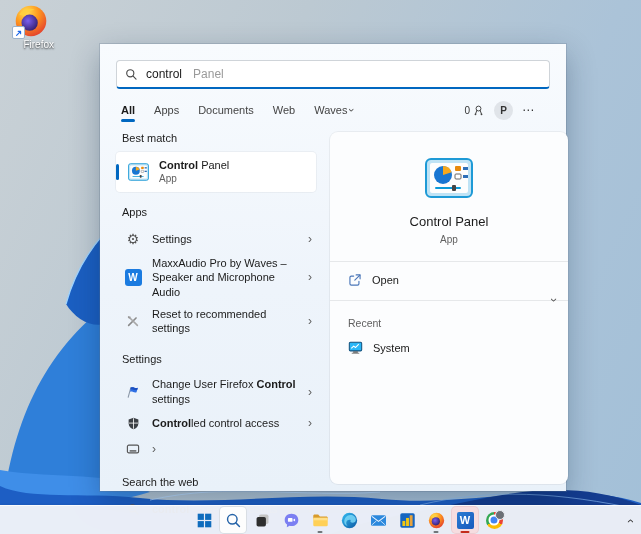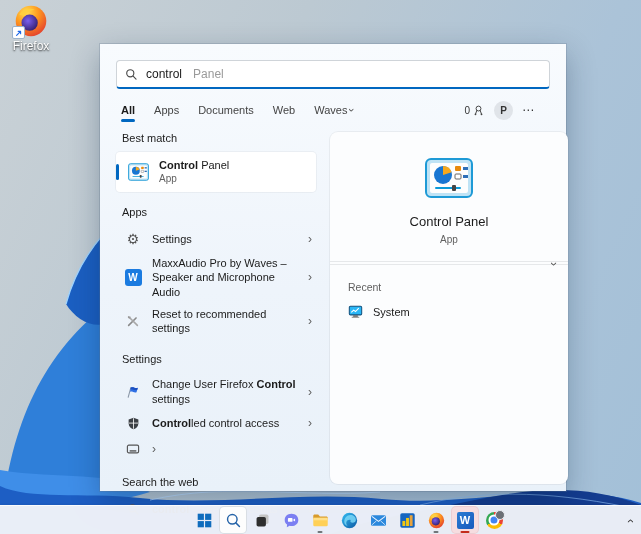"Firefox" .desk-label { font-size: 12px -> 10px; text-align: none -> right }
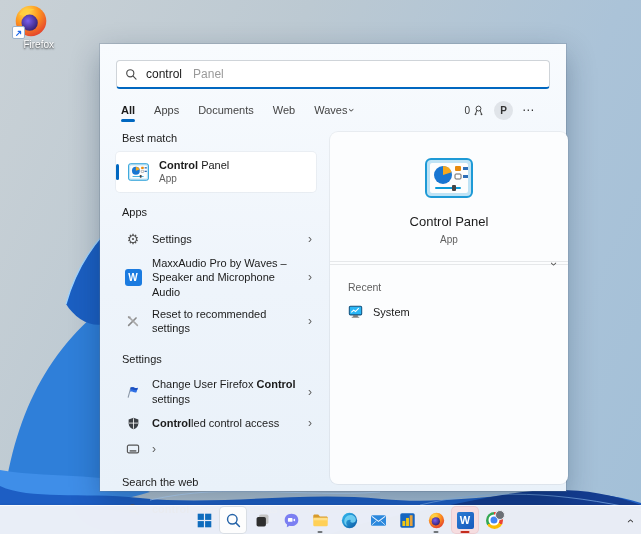"Open" div.open-row { html: none -> <div> <svg> <path></path> <path></path> <line></line> </svg> <span>Open</span> </div> }
